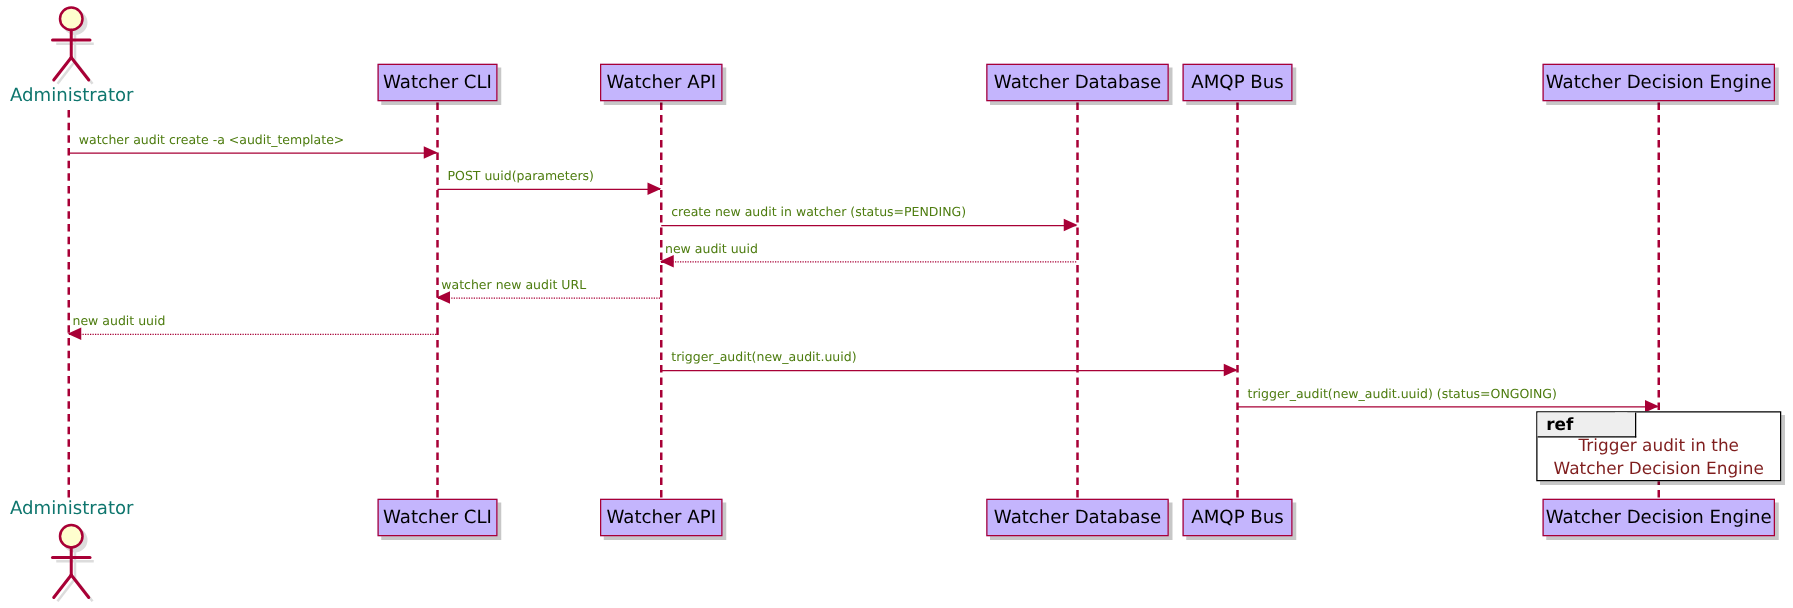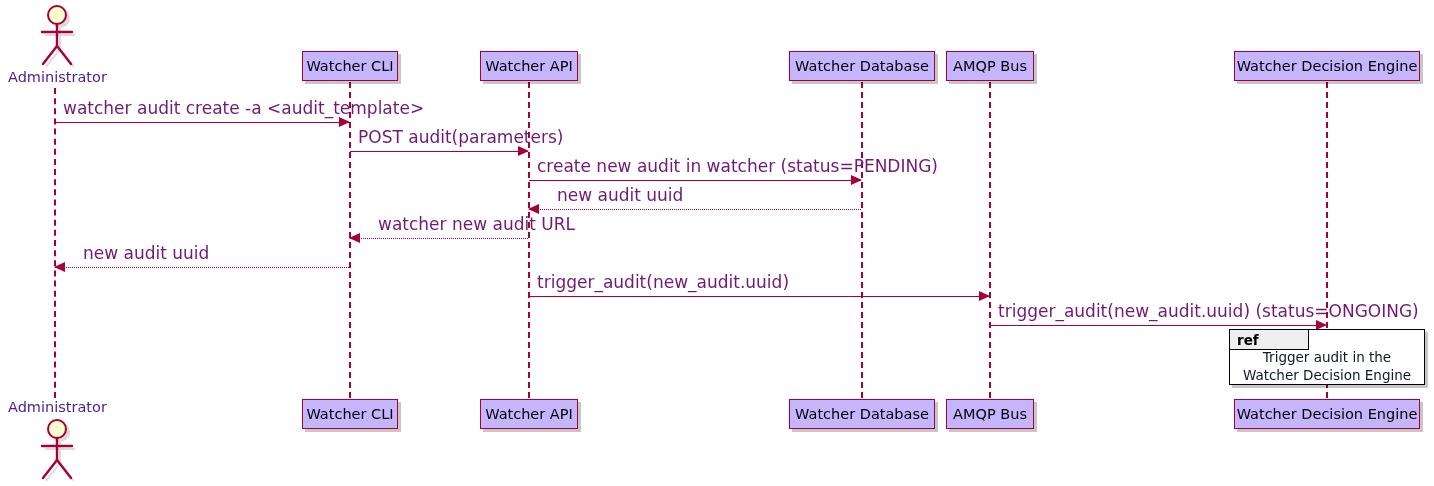"Administrator" .actor-label { color: #4c1d95 -> #0f766e }
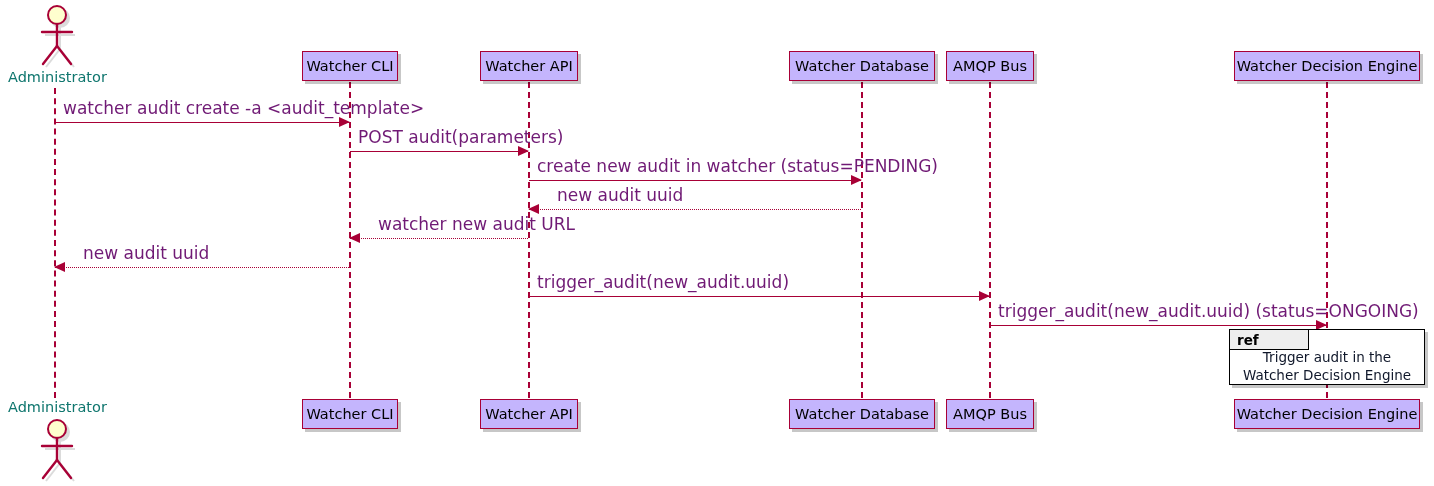"watcher audit create -a <audit_template>" .msg .label { color: #701a75 -> #4d7c0f; font-size: 17px -> 10px }
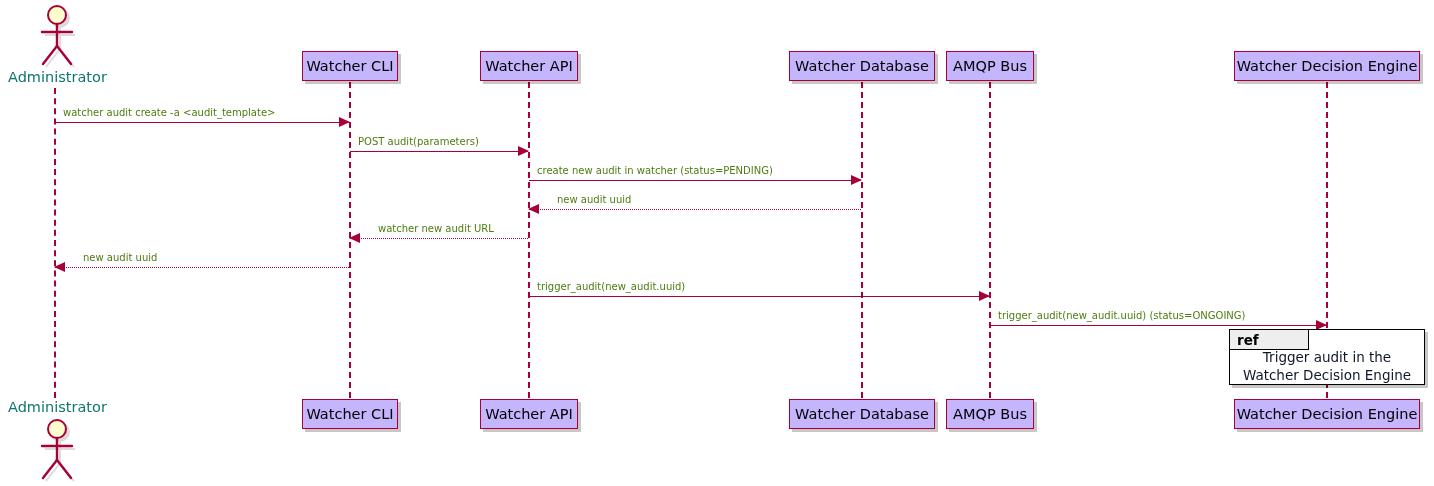"POST audit(parameters)" div.label { text: audit -> uuid }
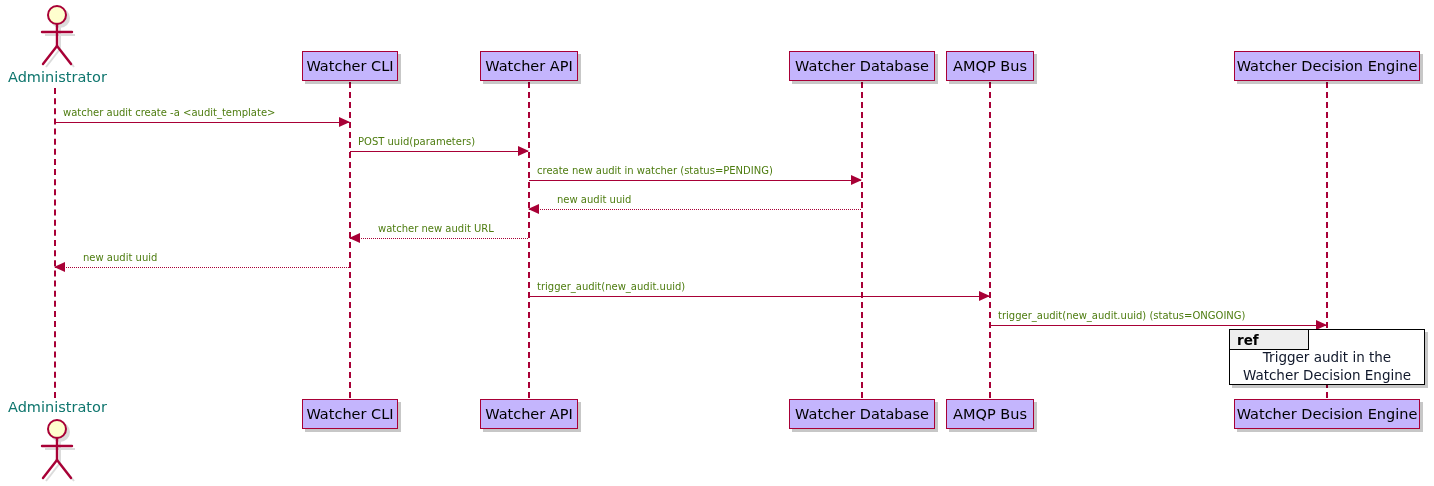"new audit uuid" .msg .label.end { left: 28px -> 3px }
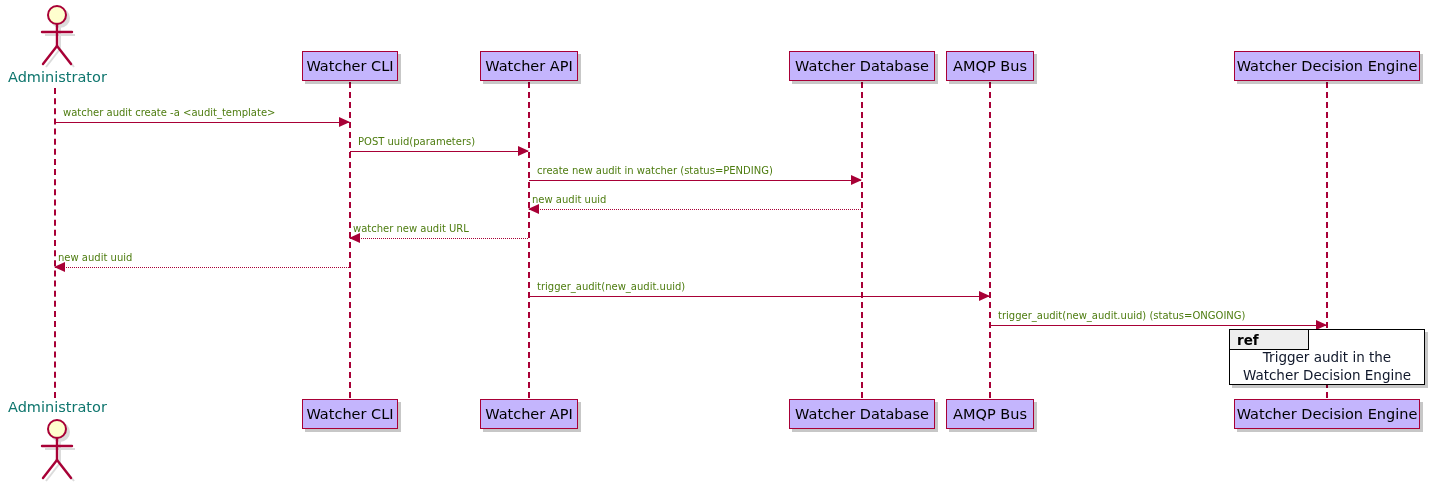"Trigger audit in the" .ref-body { color: #0f172a -> #7f1d1d }
